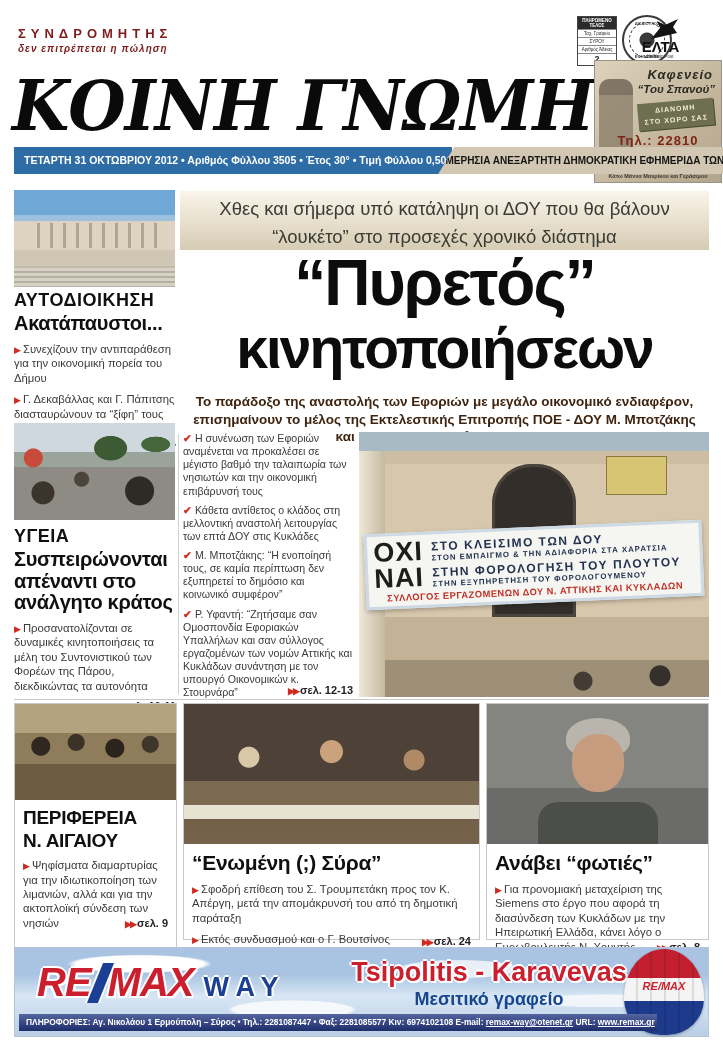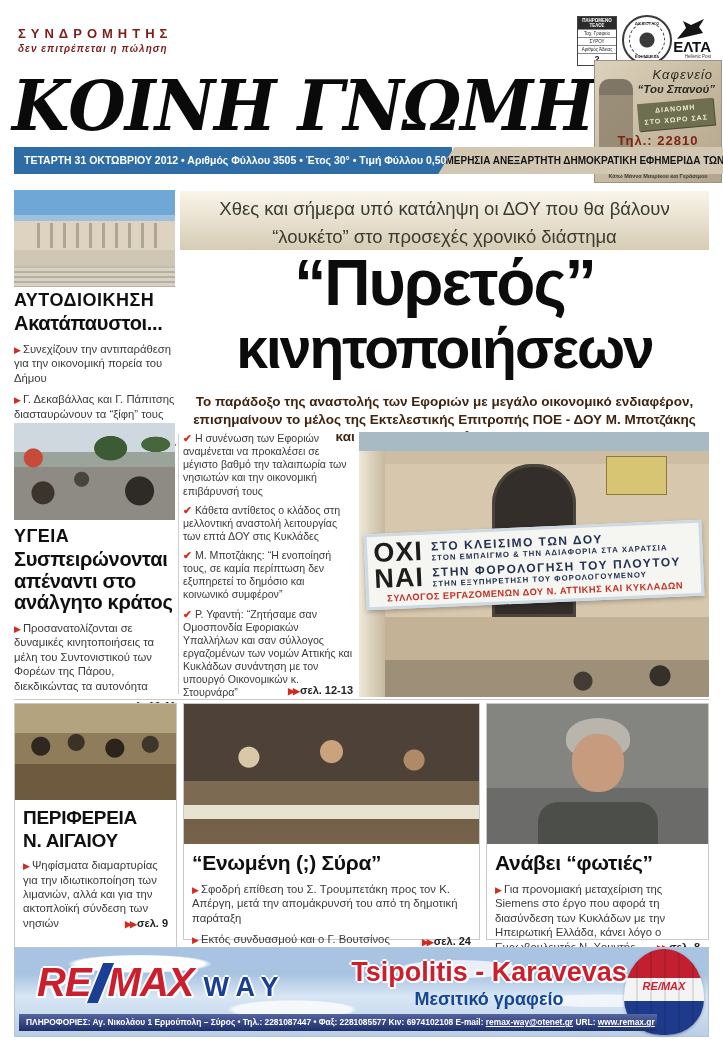"ΕΛΤΑ" .elta { left: 662px -> 636px; text-align: right -> center }
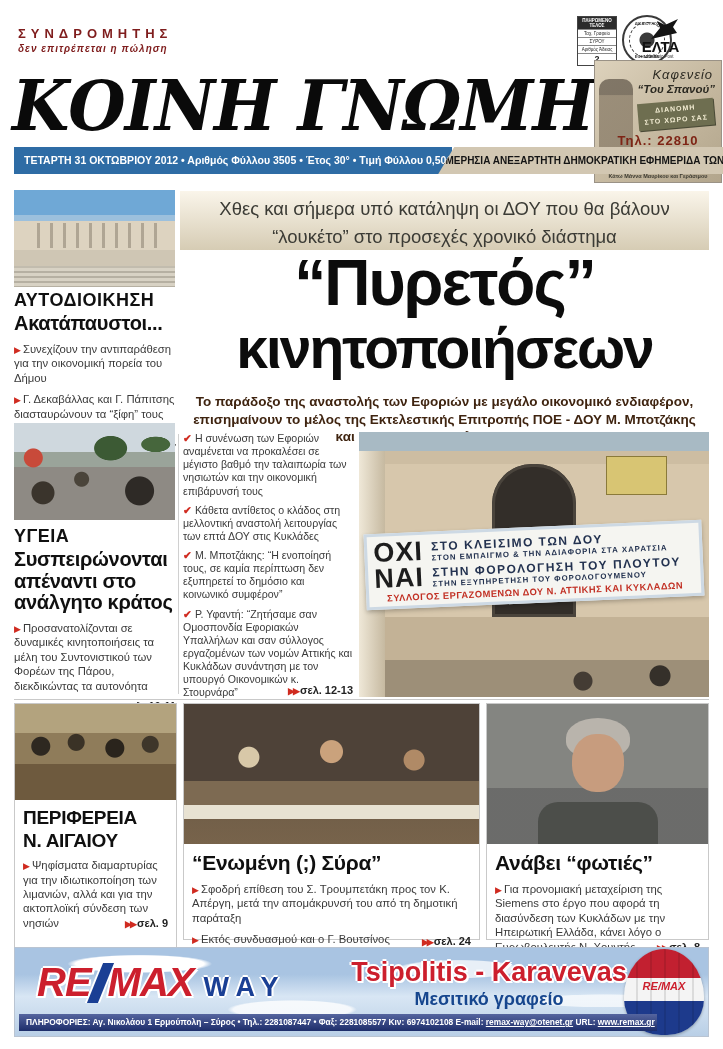"Καφενείο" .kaf-t1 { font-weight: normal -> bold }
